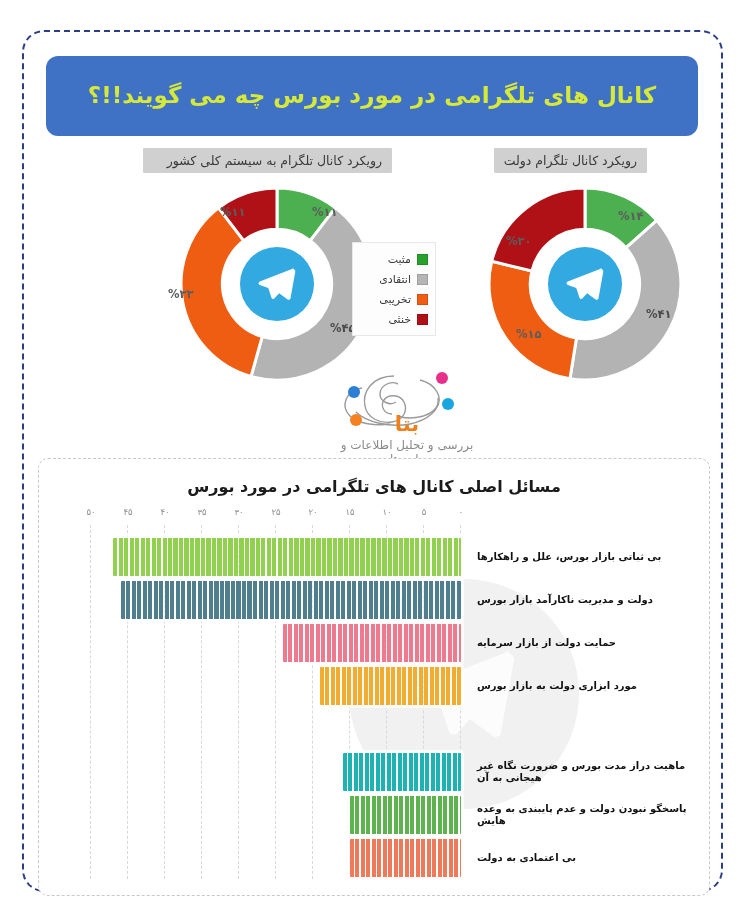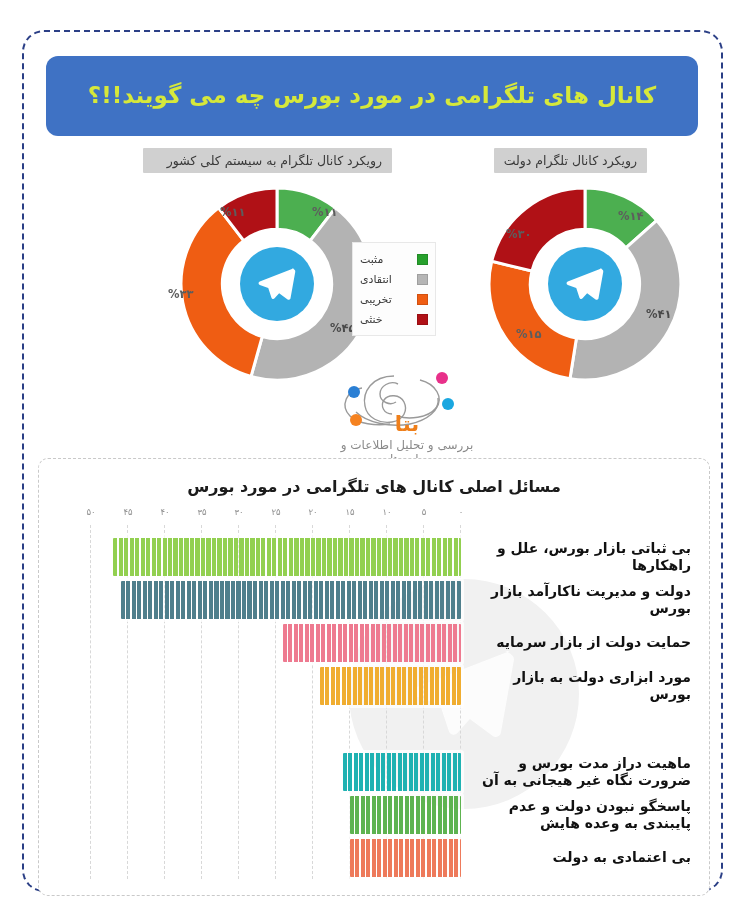"%۳۰" div.donut-pct { top: 48px -> 55px }
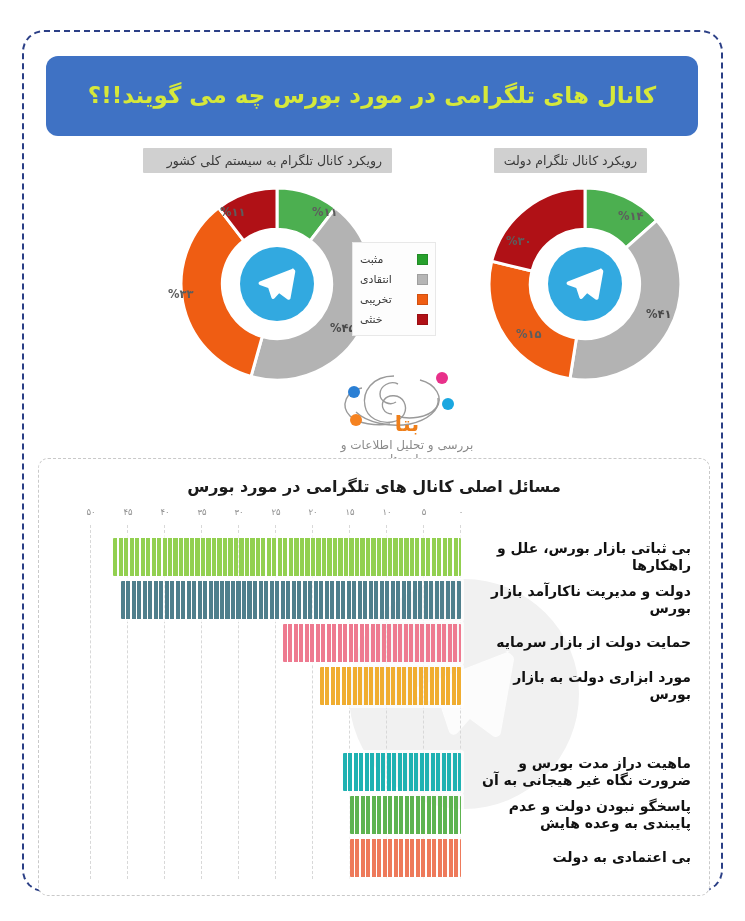"مثبت" .legend-row { justify-content: space-between -> none }
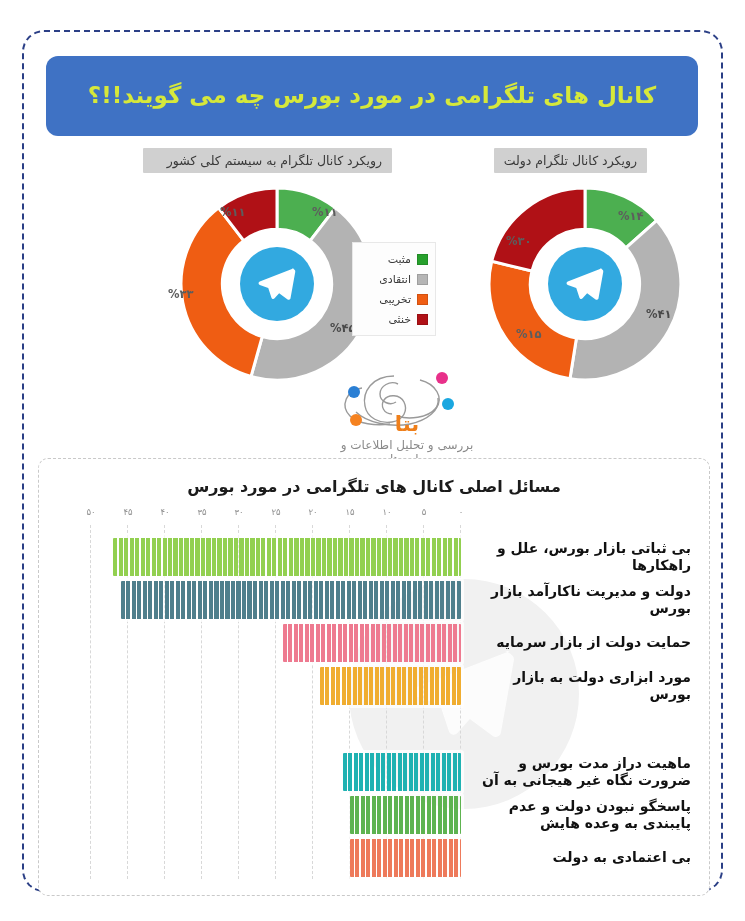"بی ثباتی بازار بورس، علل" .bar-label { font-size: 14px -> 10px; text-align: right -> left }
